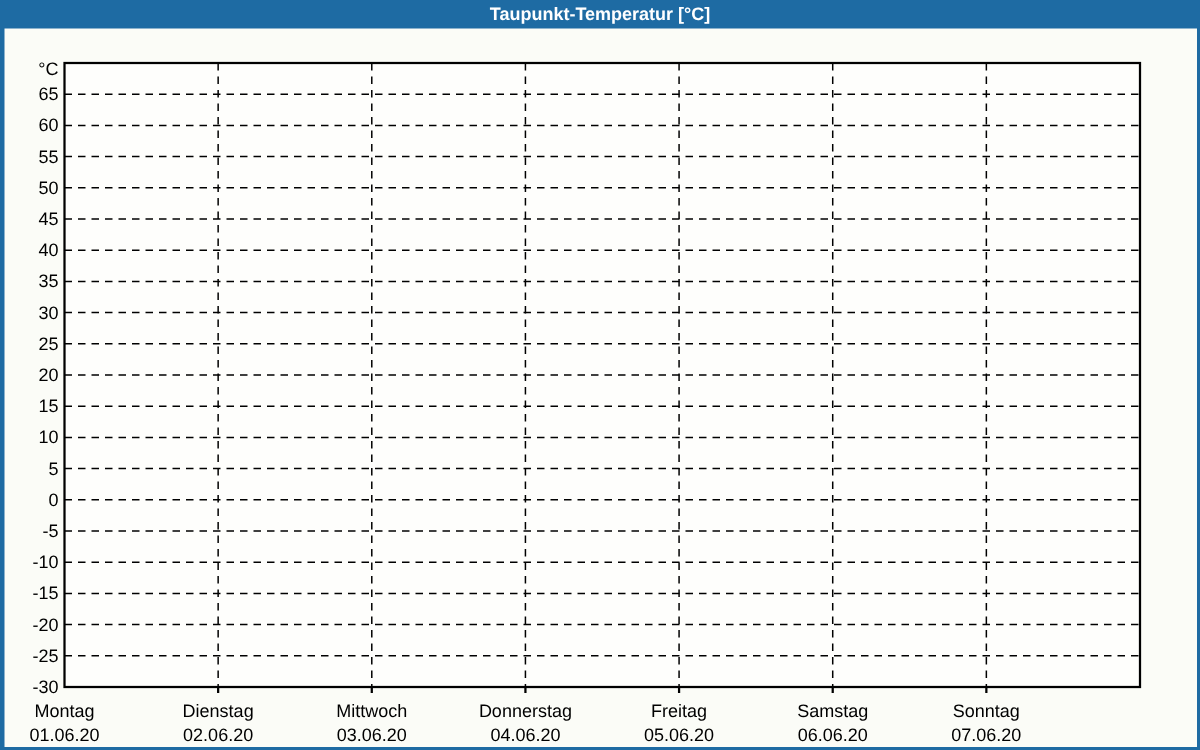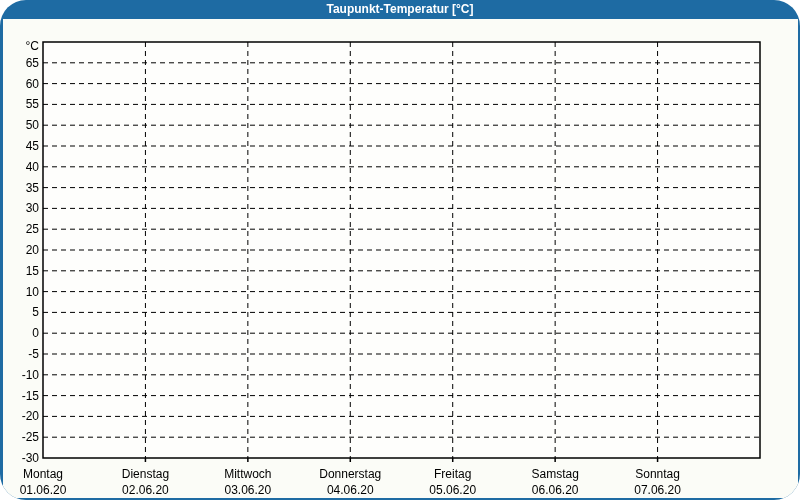"Taupunkt-Temperatur [°C]" .window { border-radius: 26px -> none }
